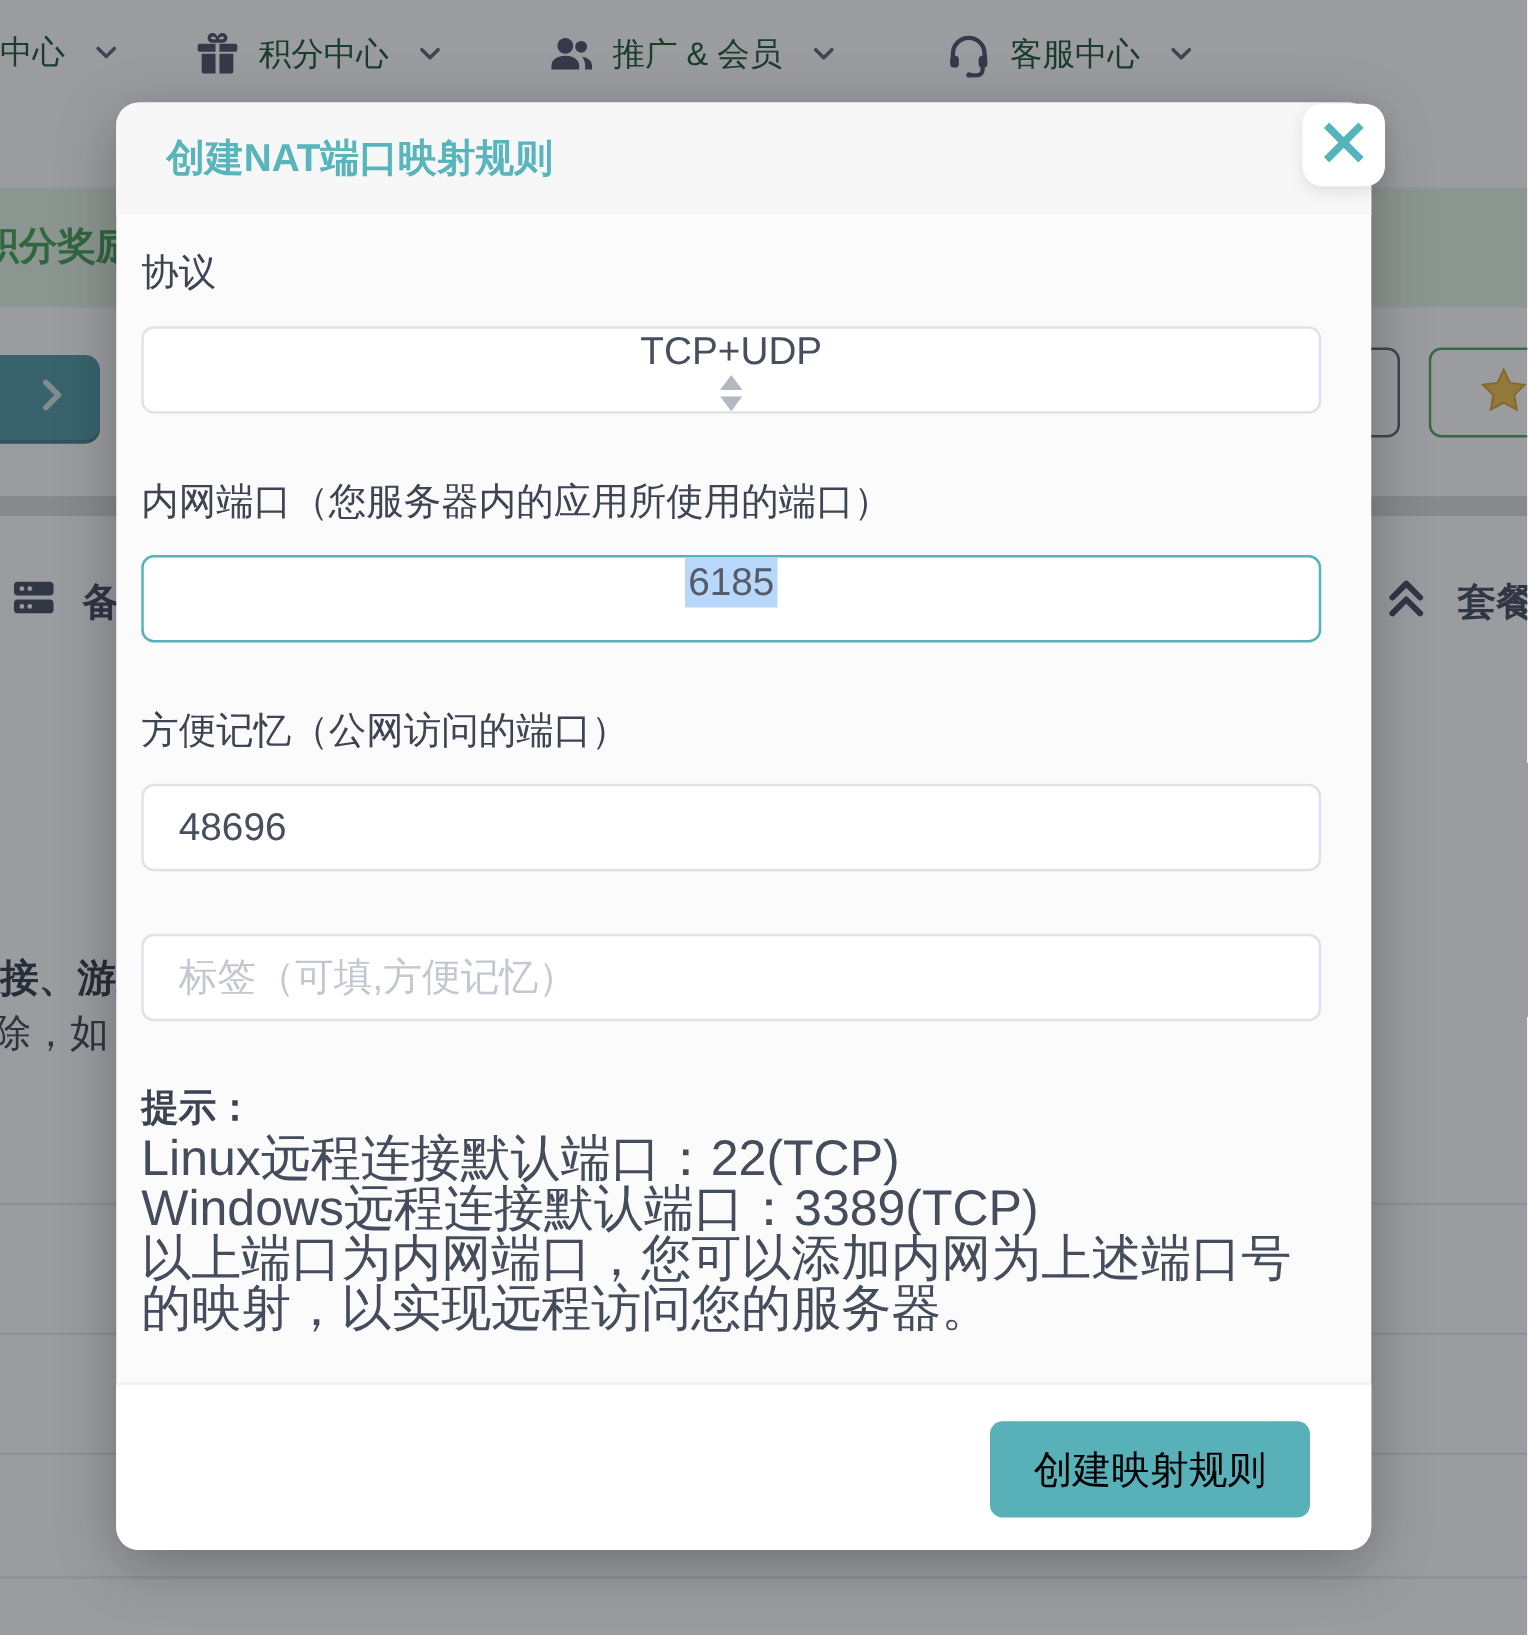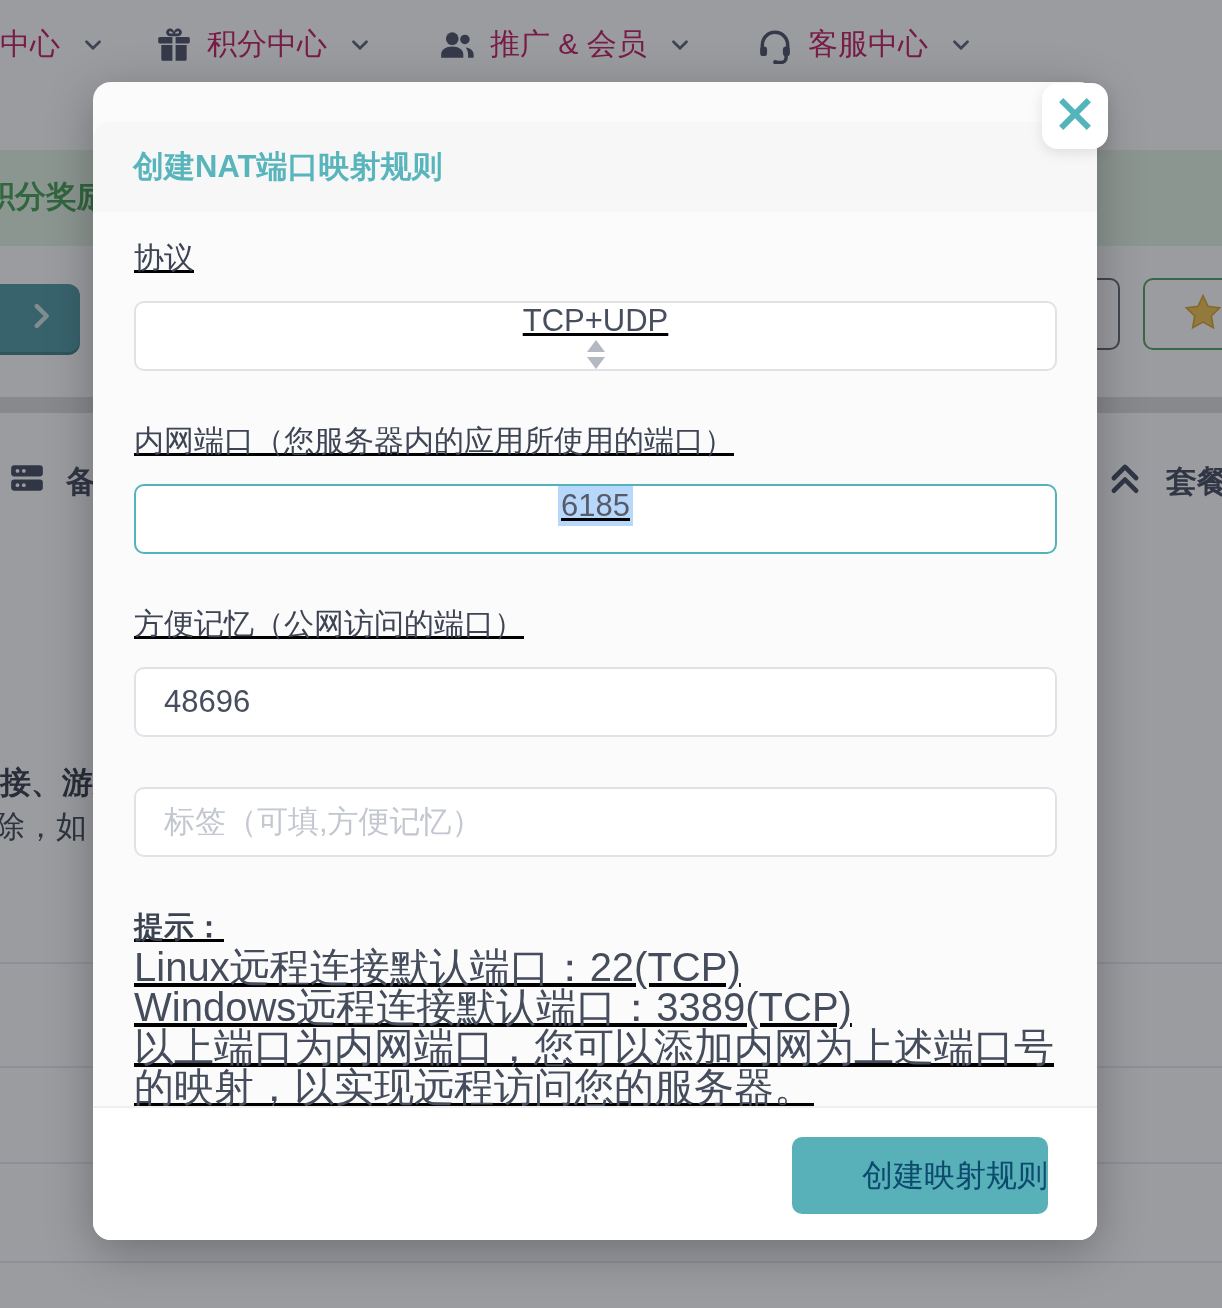"中心" .nav-item { color: #be185d -> #14532d; font-size: 30px -> 26px }
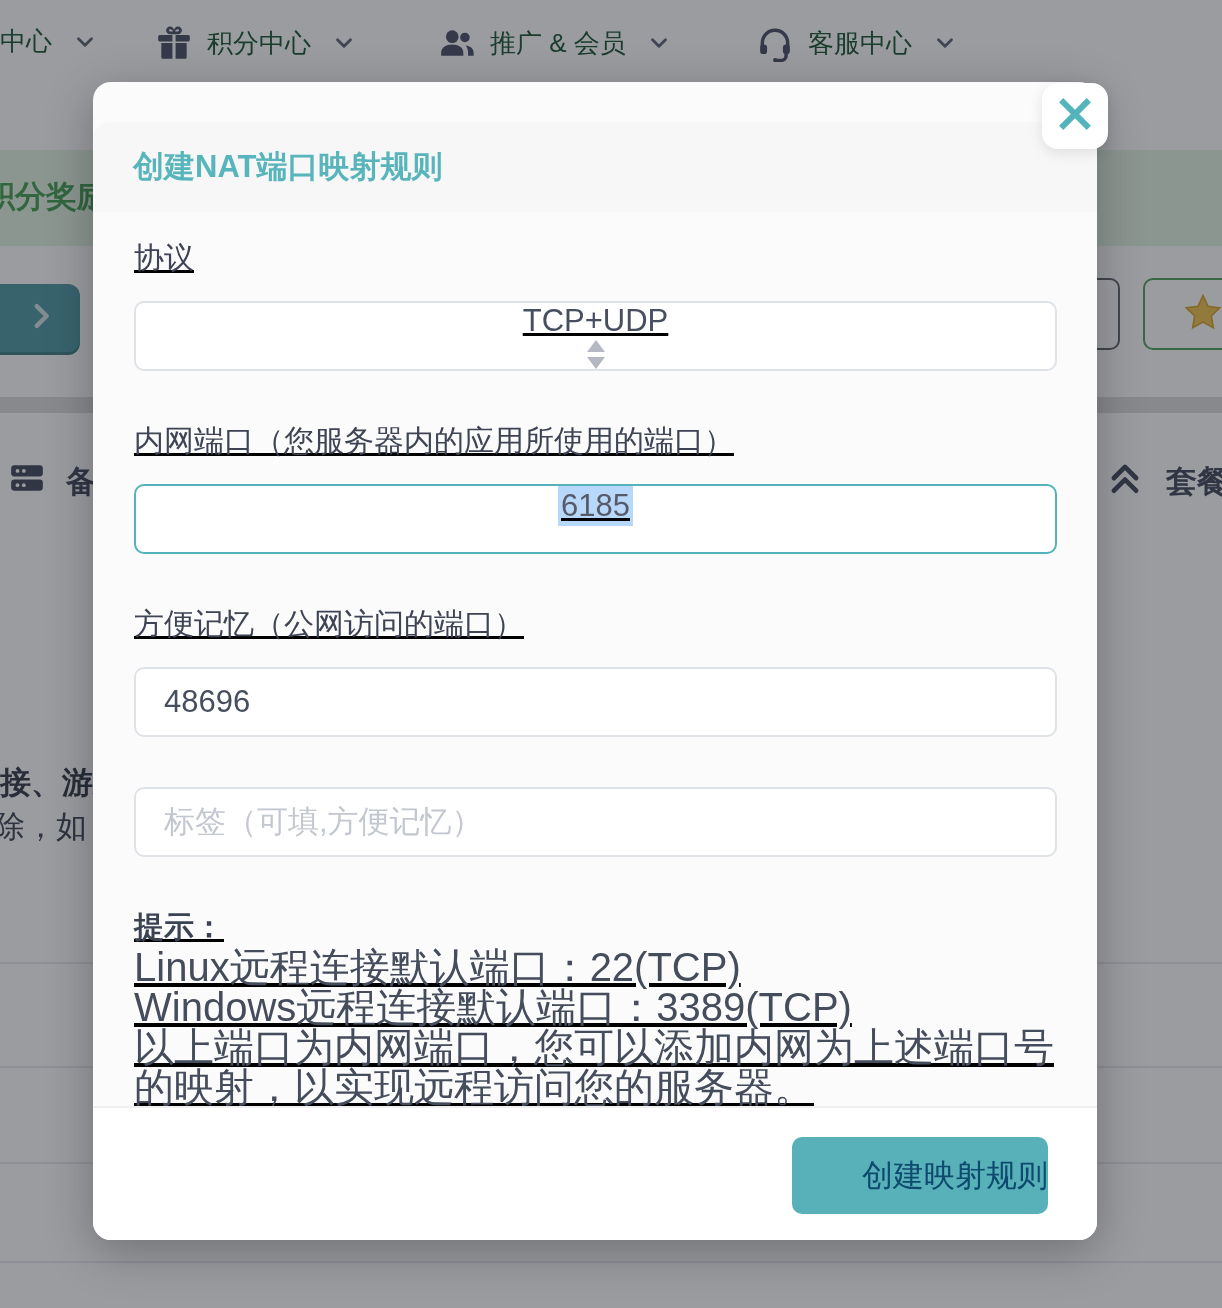"创建NAT端口映射规则" .modal-header { margin-top: 40px -> none }
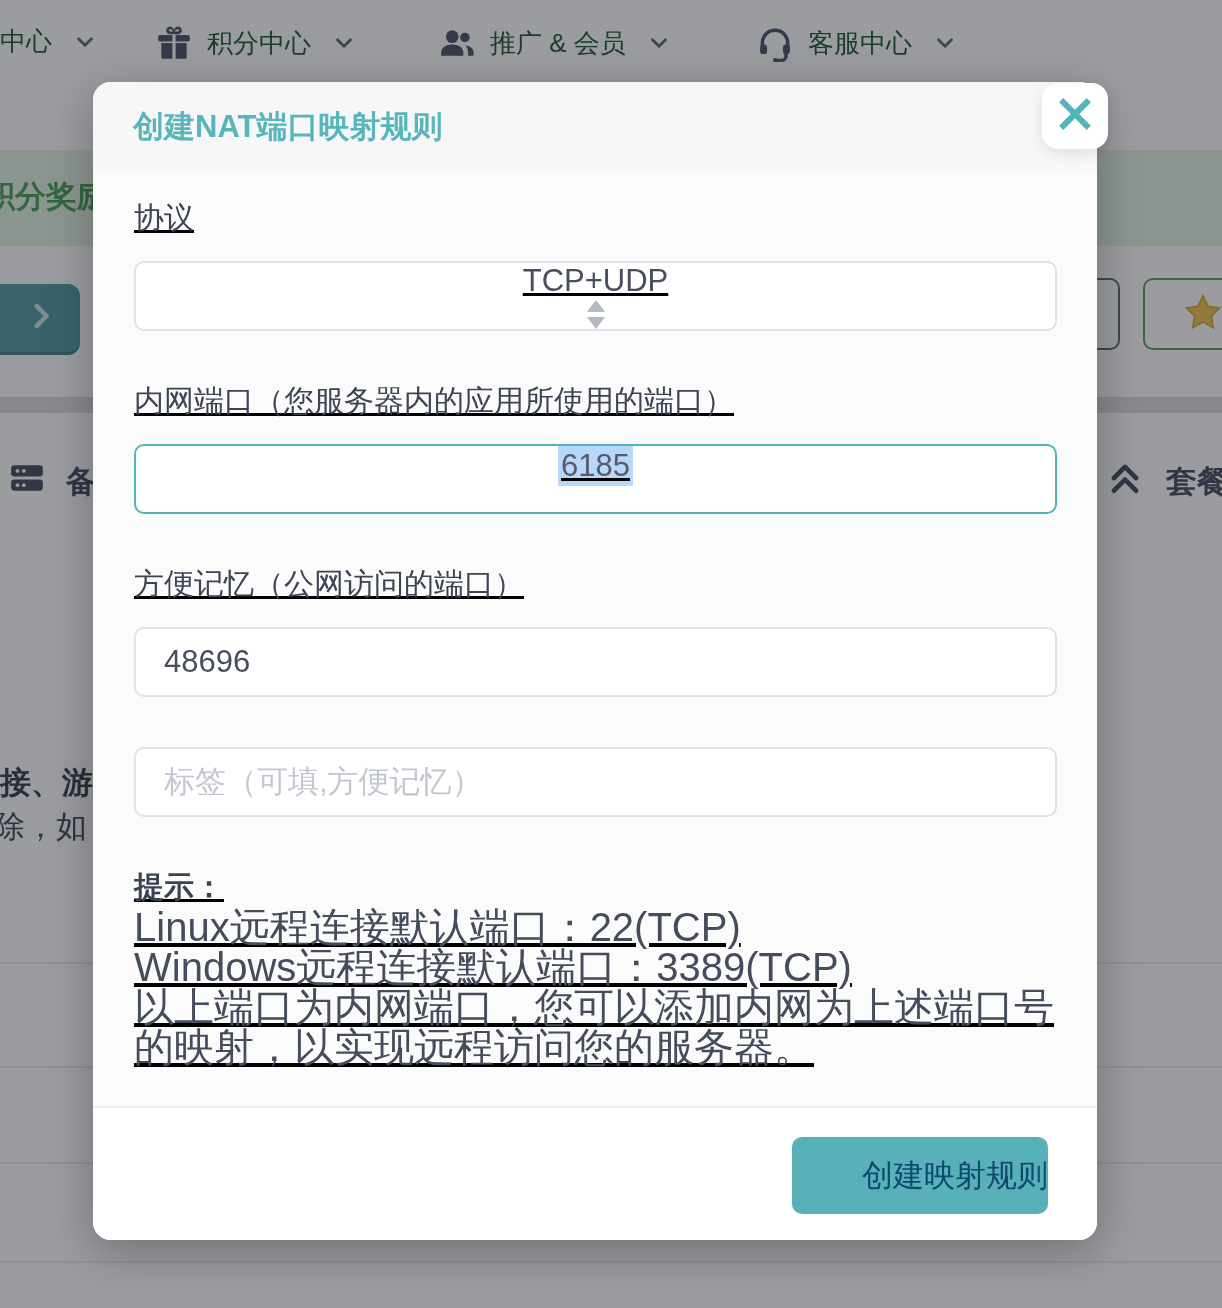"协议" .modal-body { padding: 26px 40px 0 41px -> 26px 40px 0 20px; text-decoration: underline -> none }
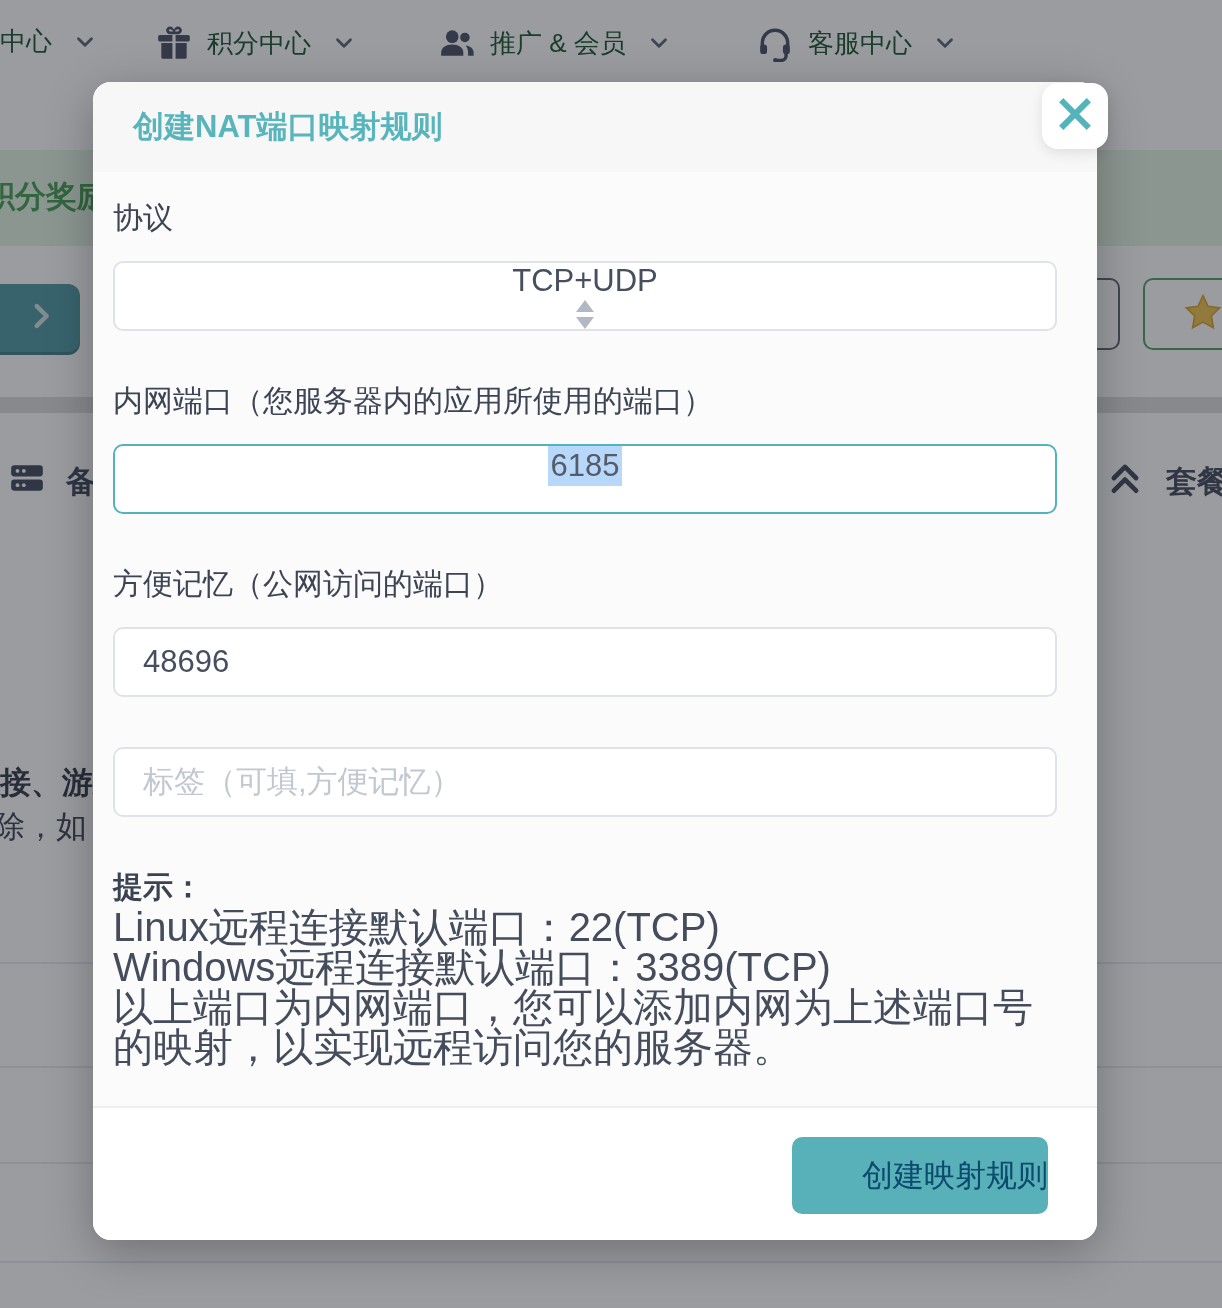"创建映射规则" .submit-btn { color: #0c4a6e -> #000000; text-align: right -> none }
